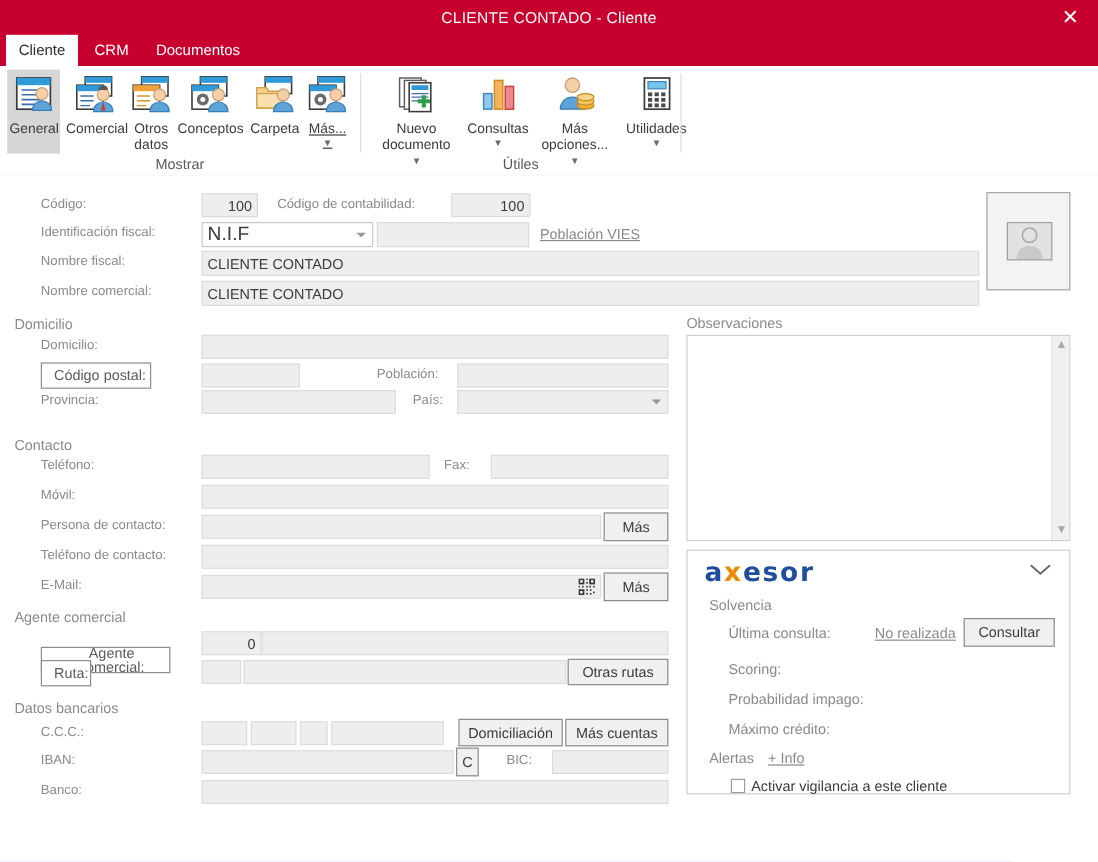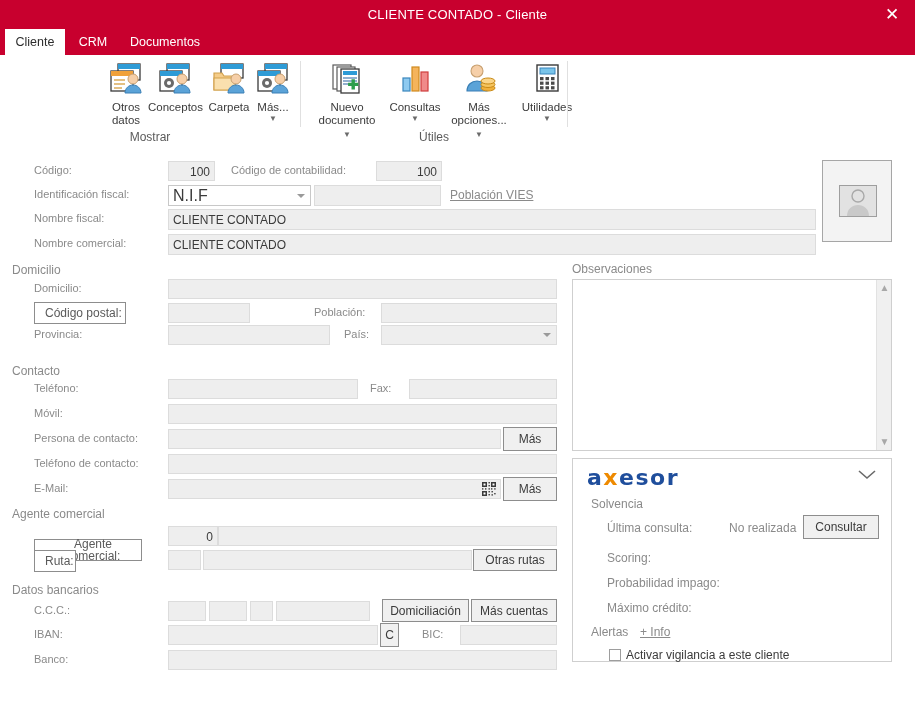"General" div.rib-btn { html: none -> <div> <span> <svg> <rect></rect> <rect></rect> <g> <line></line> <line></line> <line></line> <line></line> </g> <circle></circle> <path></path> </svg> </span> <span>General</span> </div> }
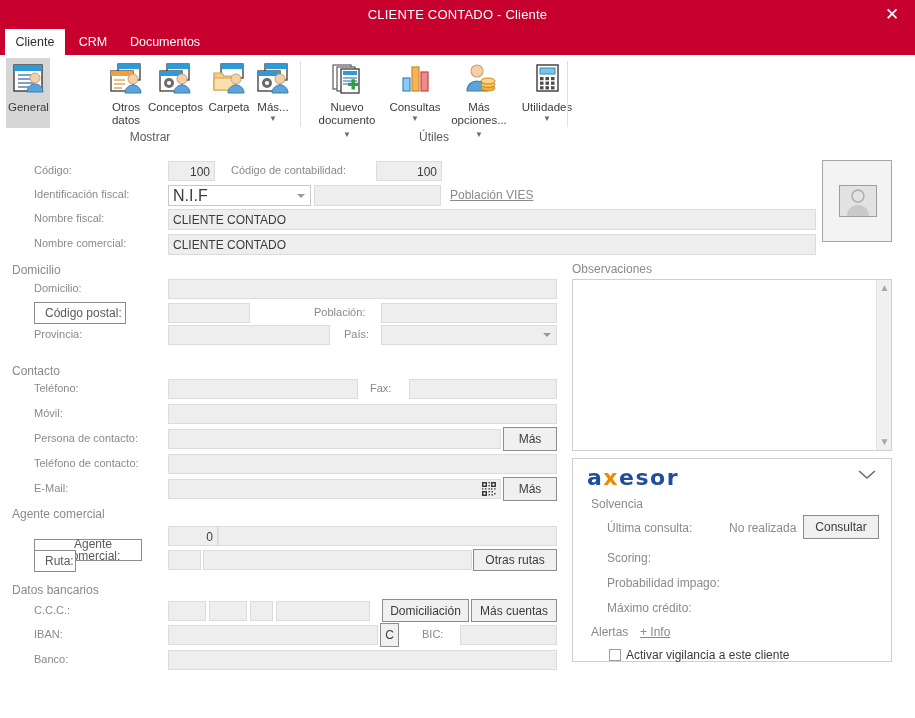"Comercial" div.rib-btn { html: none -> <div> <span> <svg> <rect></rect> <rect></rect> <rect></rect> <rect></rect> <g> <line></line> <line></line> <line></line> </g> <circle></circle> <path></path> <path></path> <path></path> </svg> </span> <span>Comercial</span> </div> }
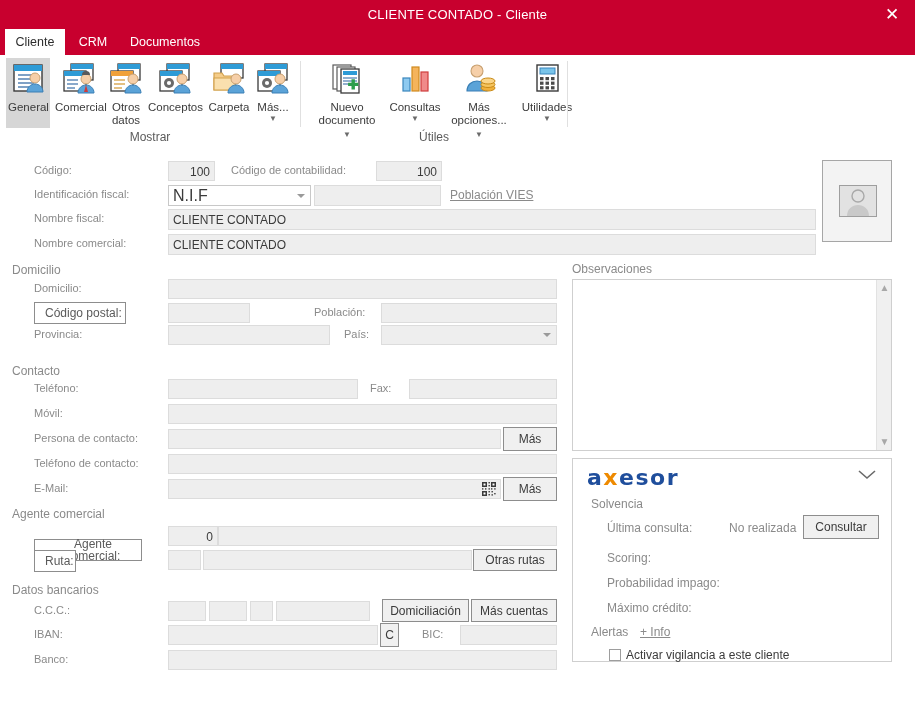"Más..." div.rib-btn { text-decoration: none -> underline }
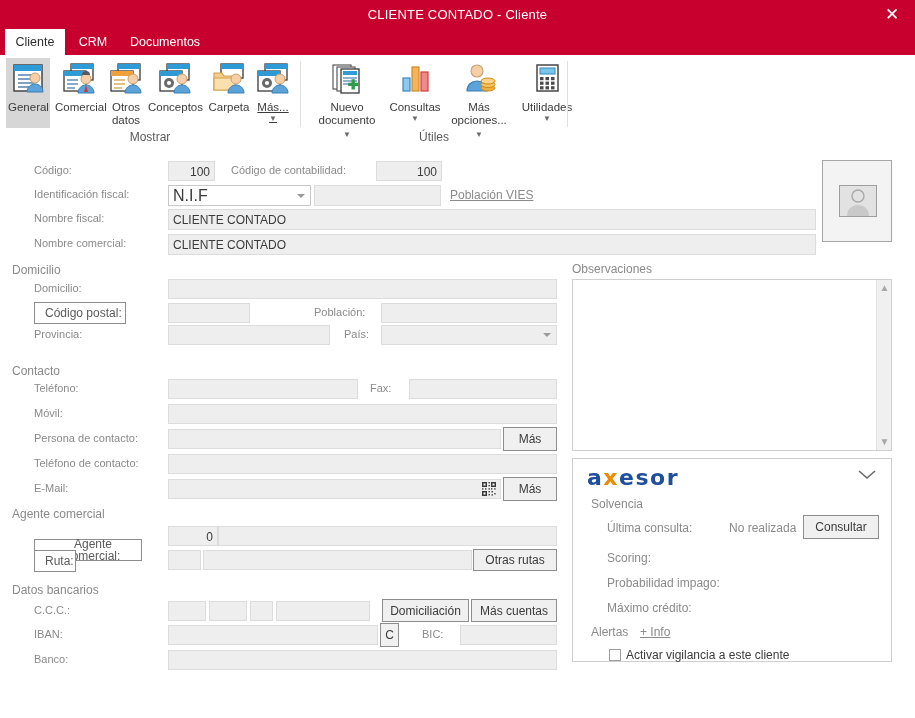"No realizada" div.ax-val { text-decoration: none -> underline }
